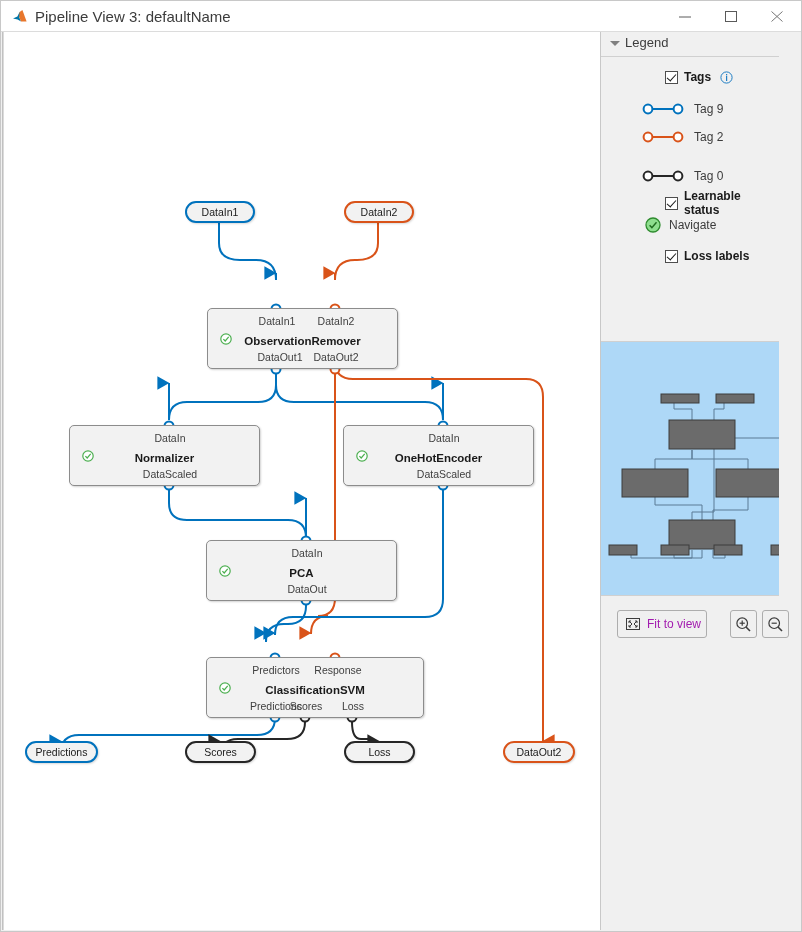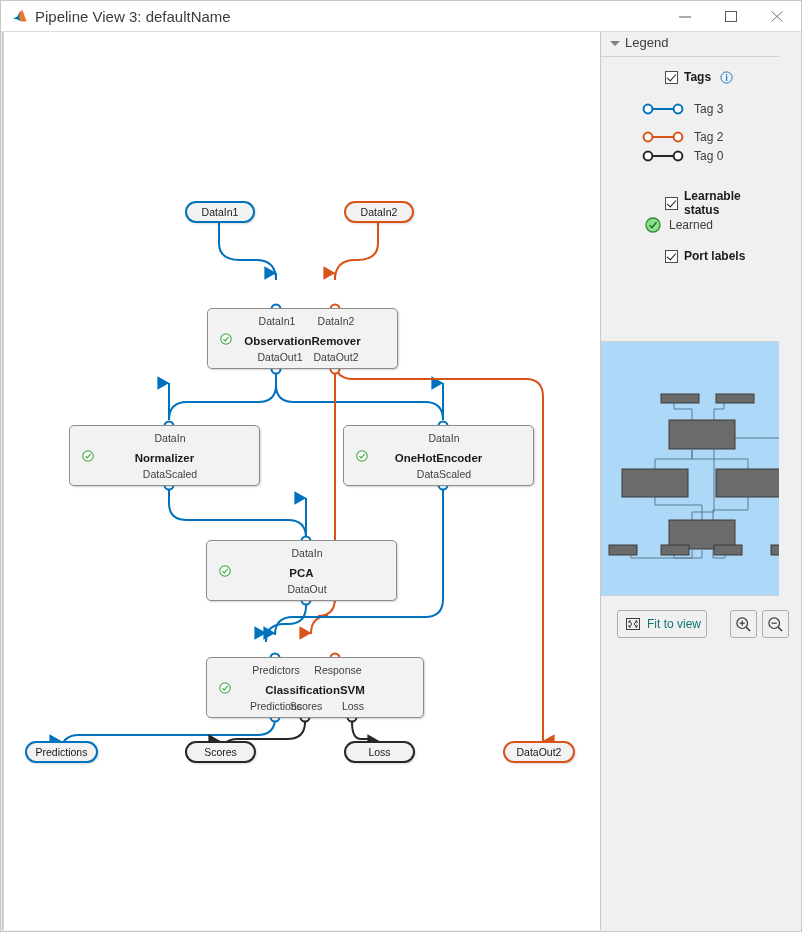"Tag 3" span.tag-lbl { text: 3 -> 9 }
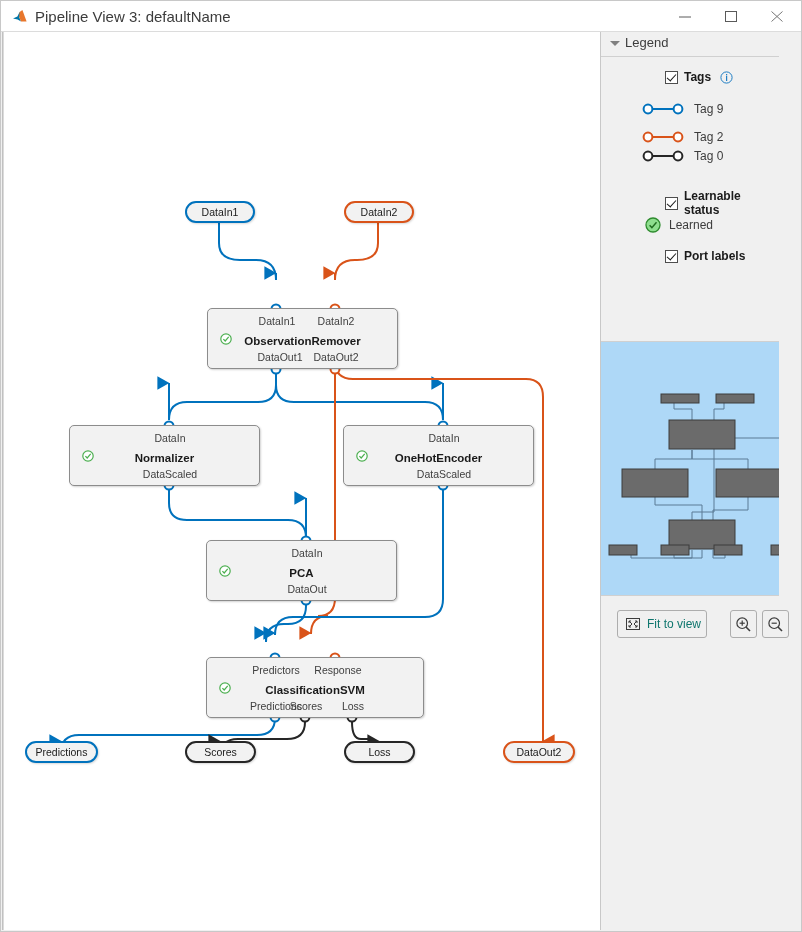"Tag 0" div.tag-row { top: 92px -> 112px }
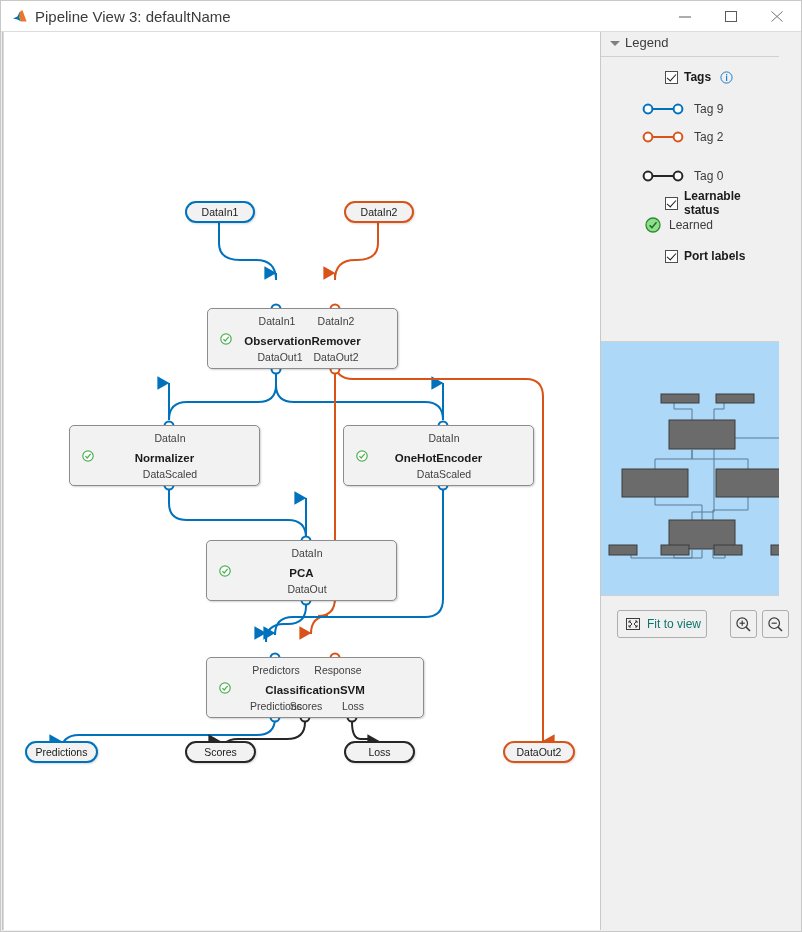"Learned" span.learned-lbl { text: Learned -> Navigate }
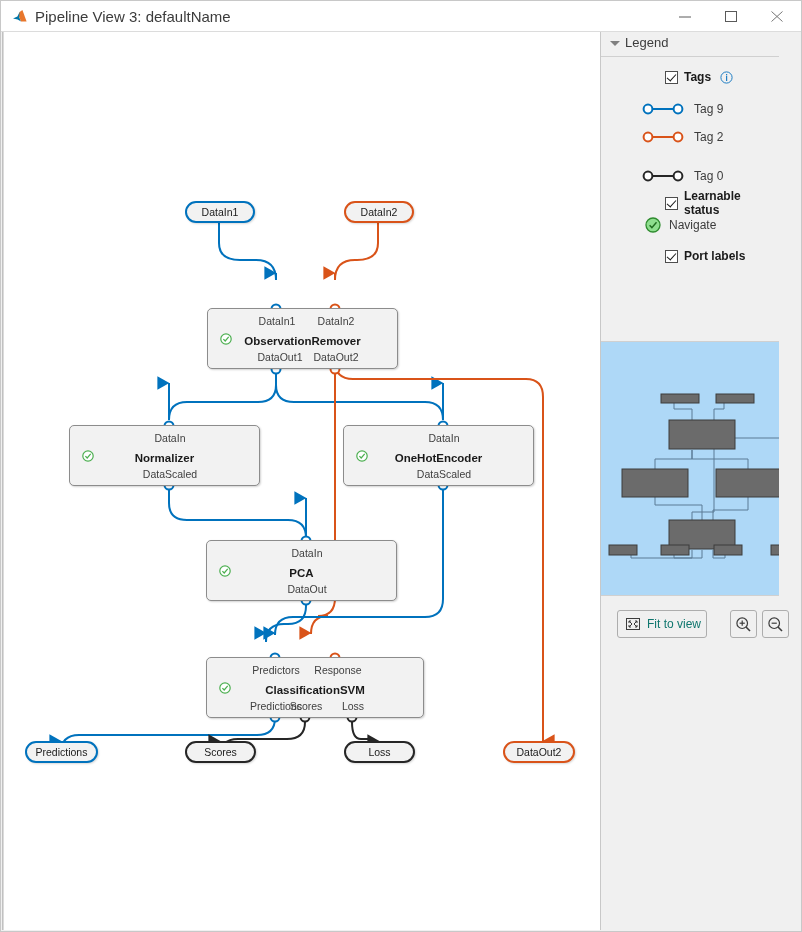"Port labels" span.chk-lbl { text: Port -> Loss }
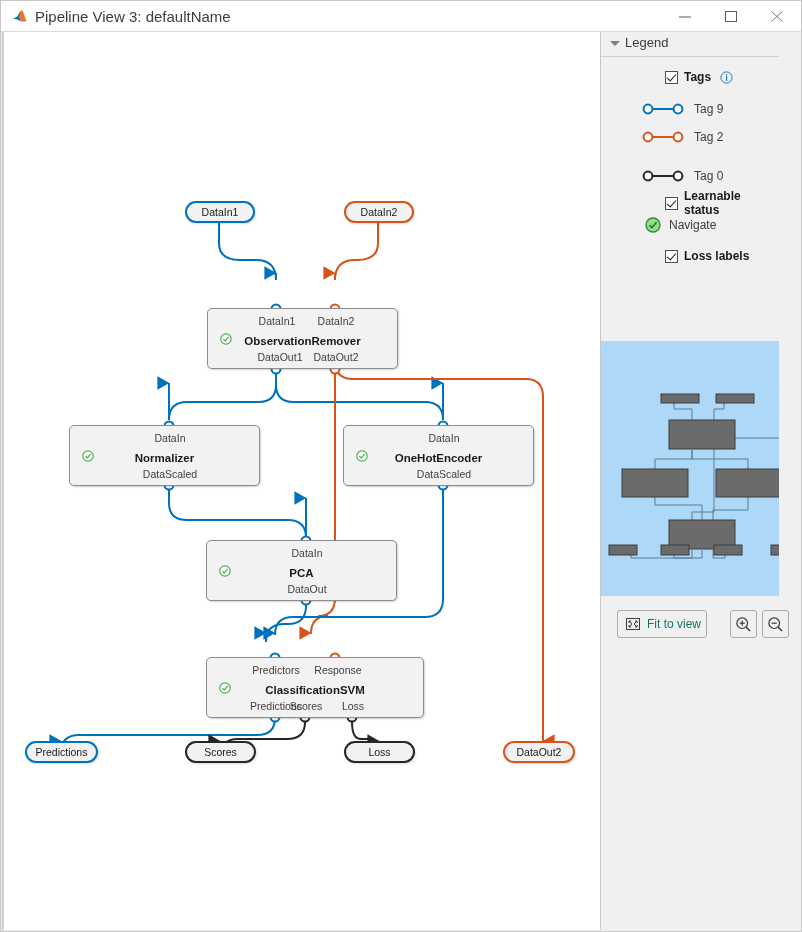"Fit to view" #fit-btn .fl { color: #0f766e -> #a21caf }
